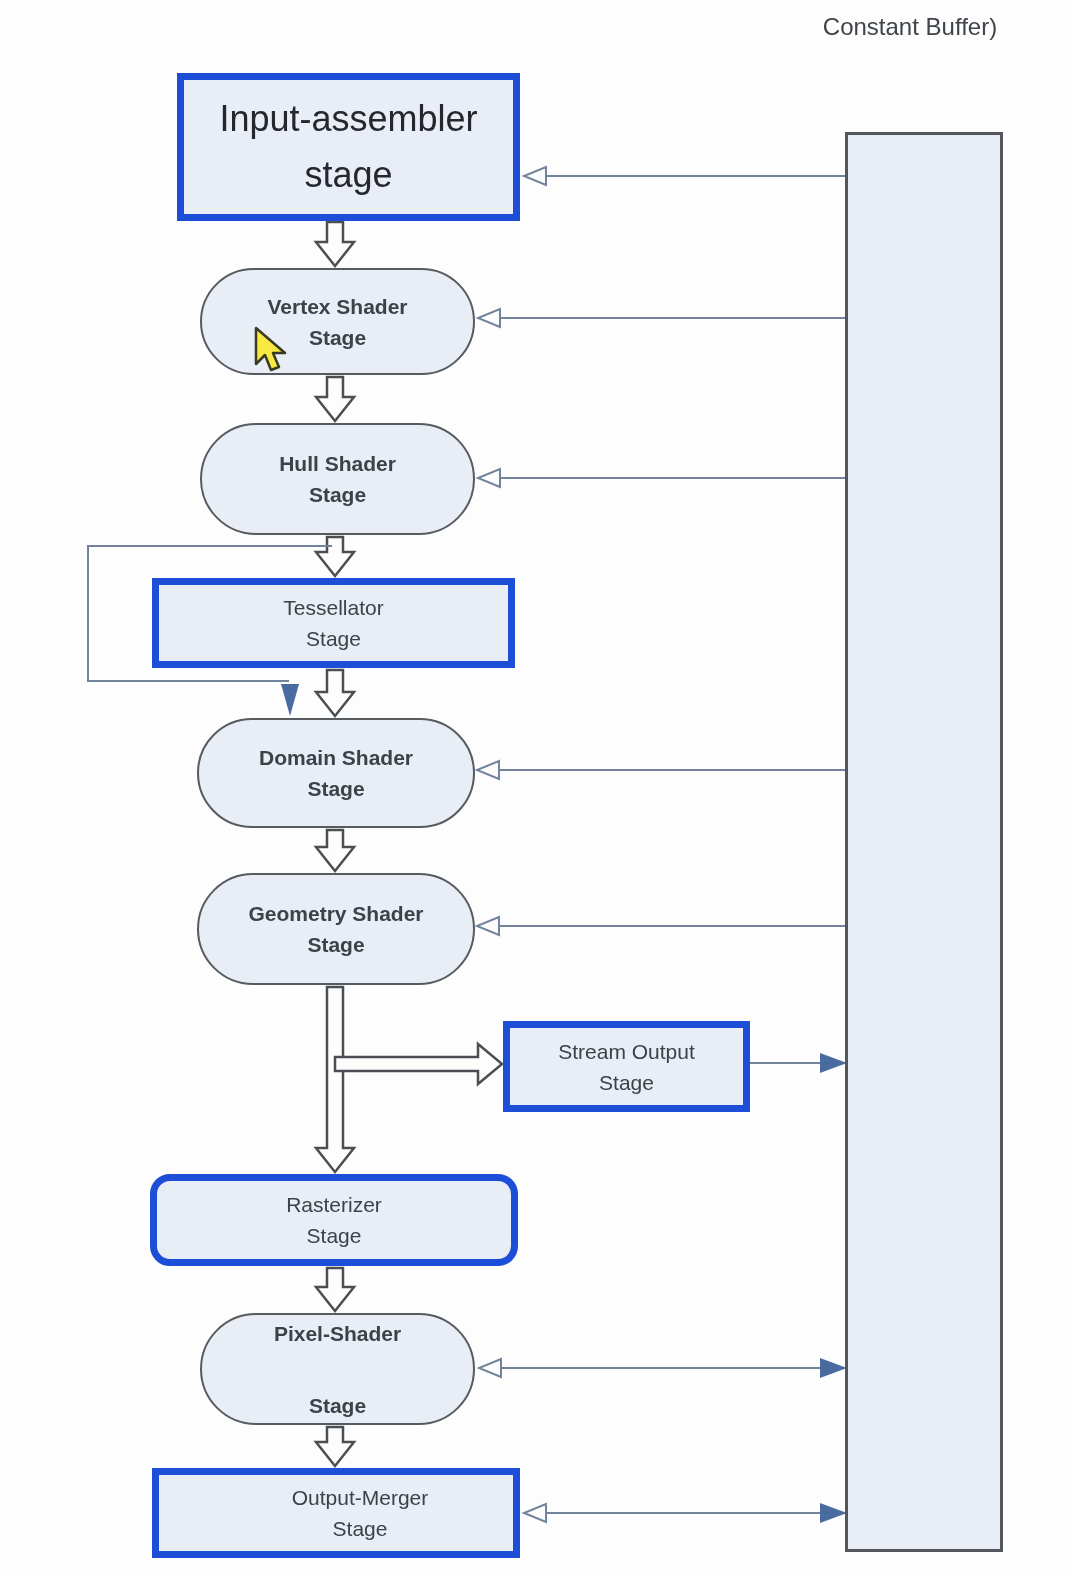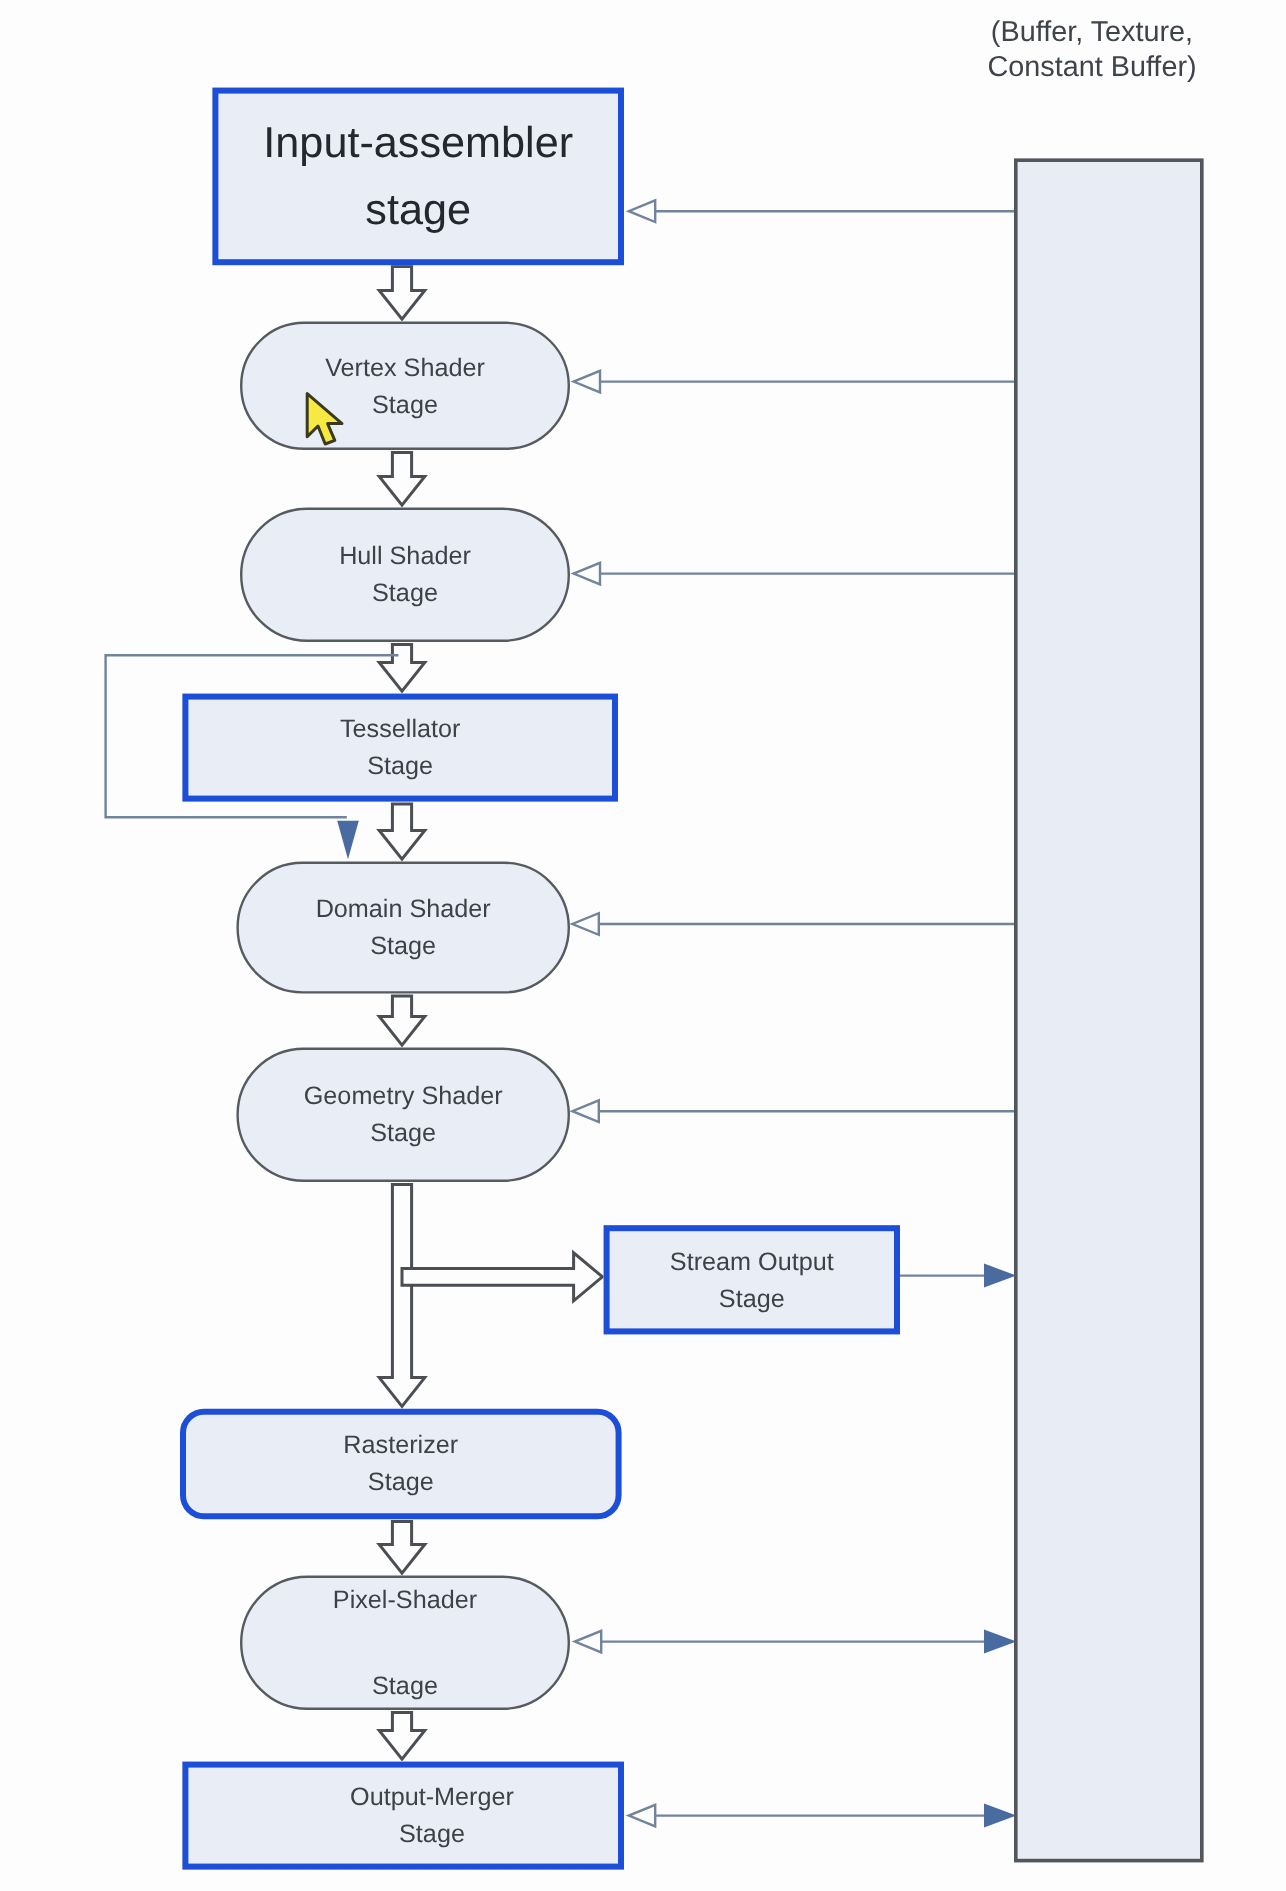"(Buffer, Texture," div { html: <div>(Buffer, Texture,</div> -> none }
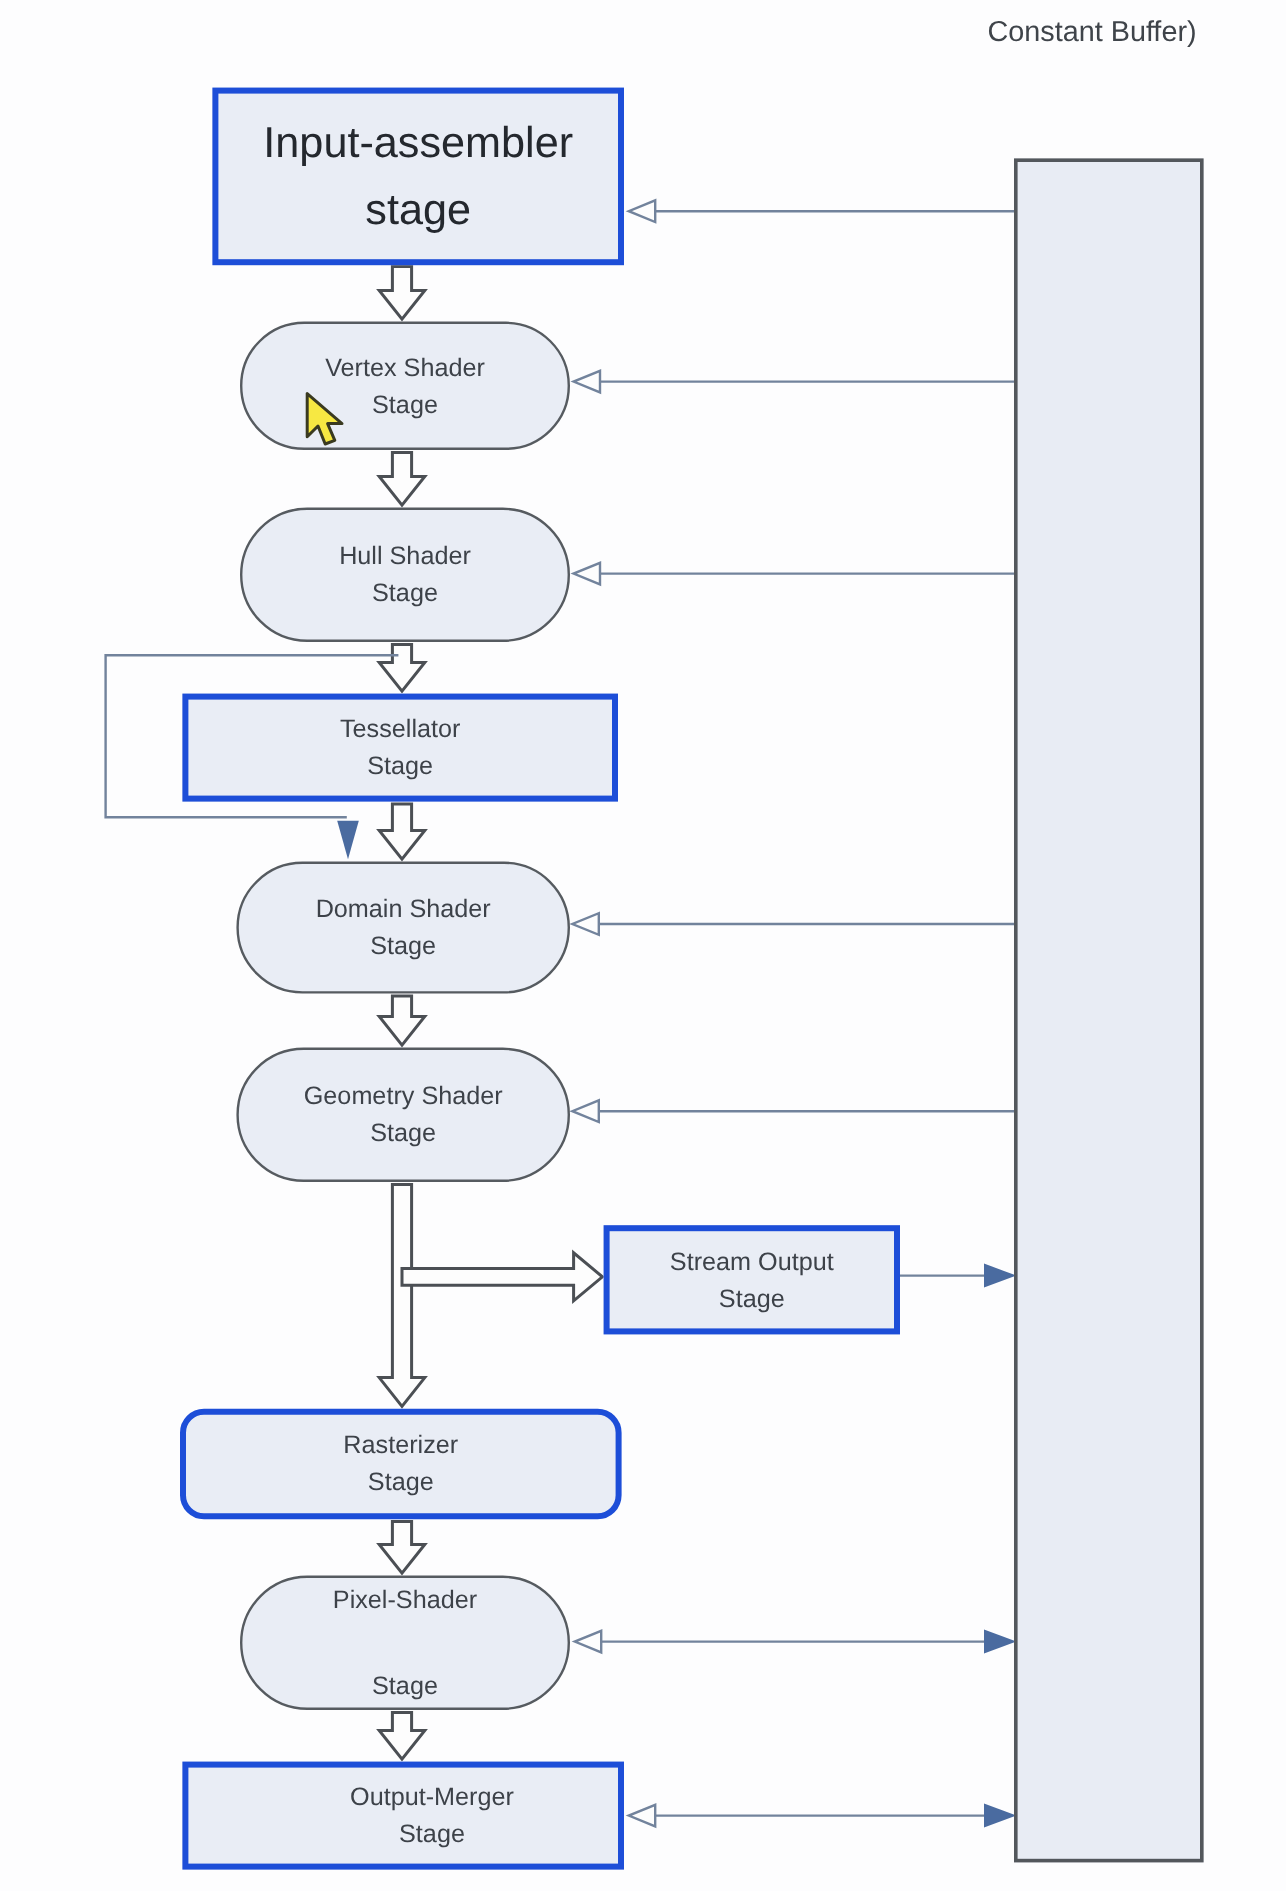"Input-assembler" .stage { border: 5px solid #1d4ed8 -> 7px solid #1d4ed8 }
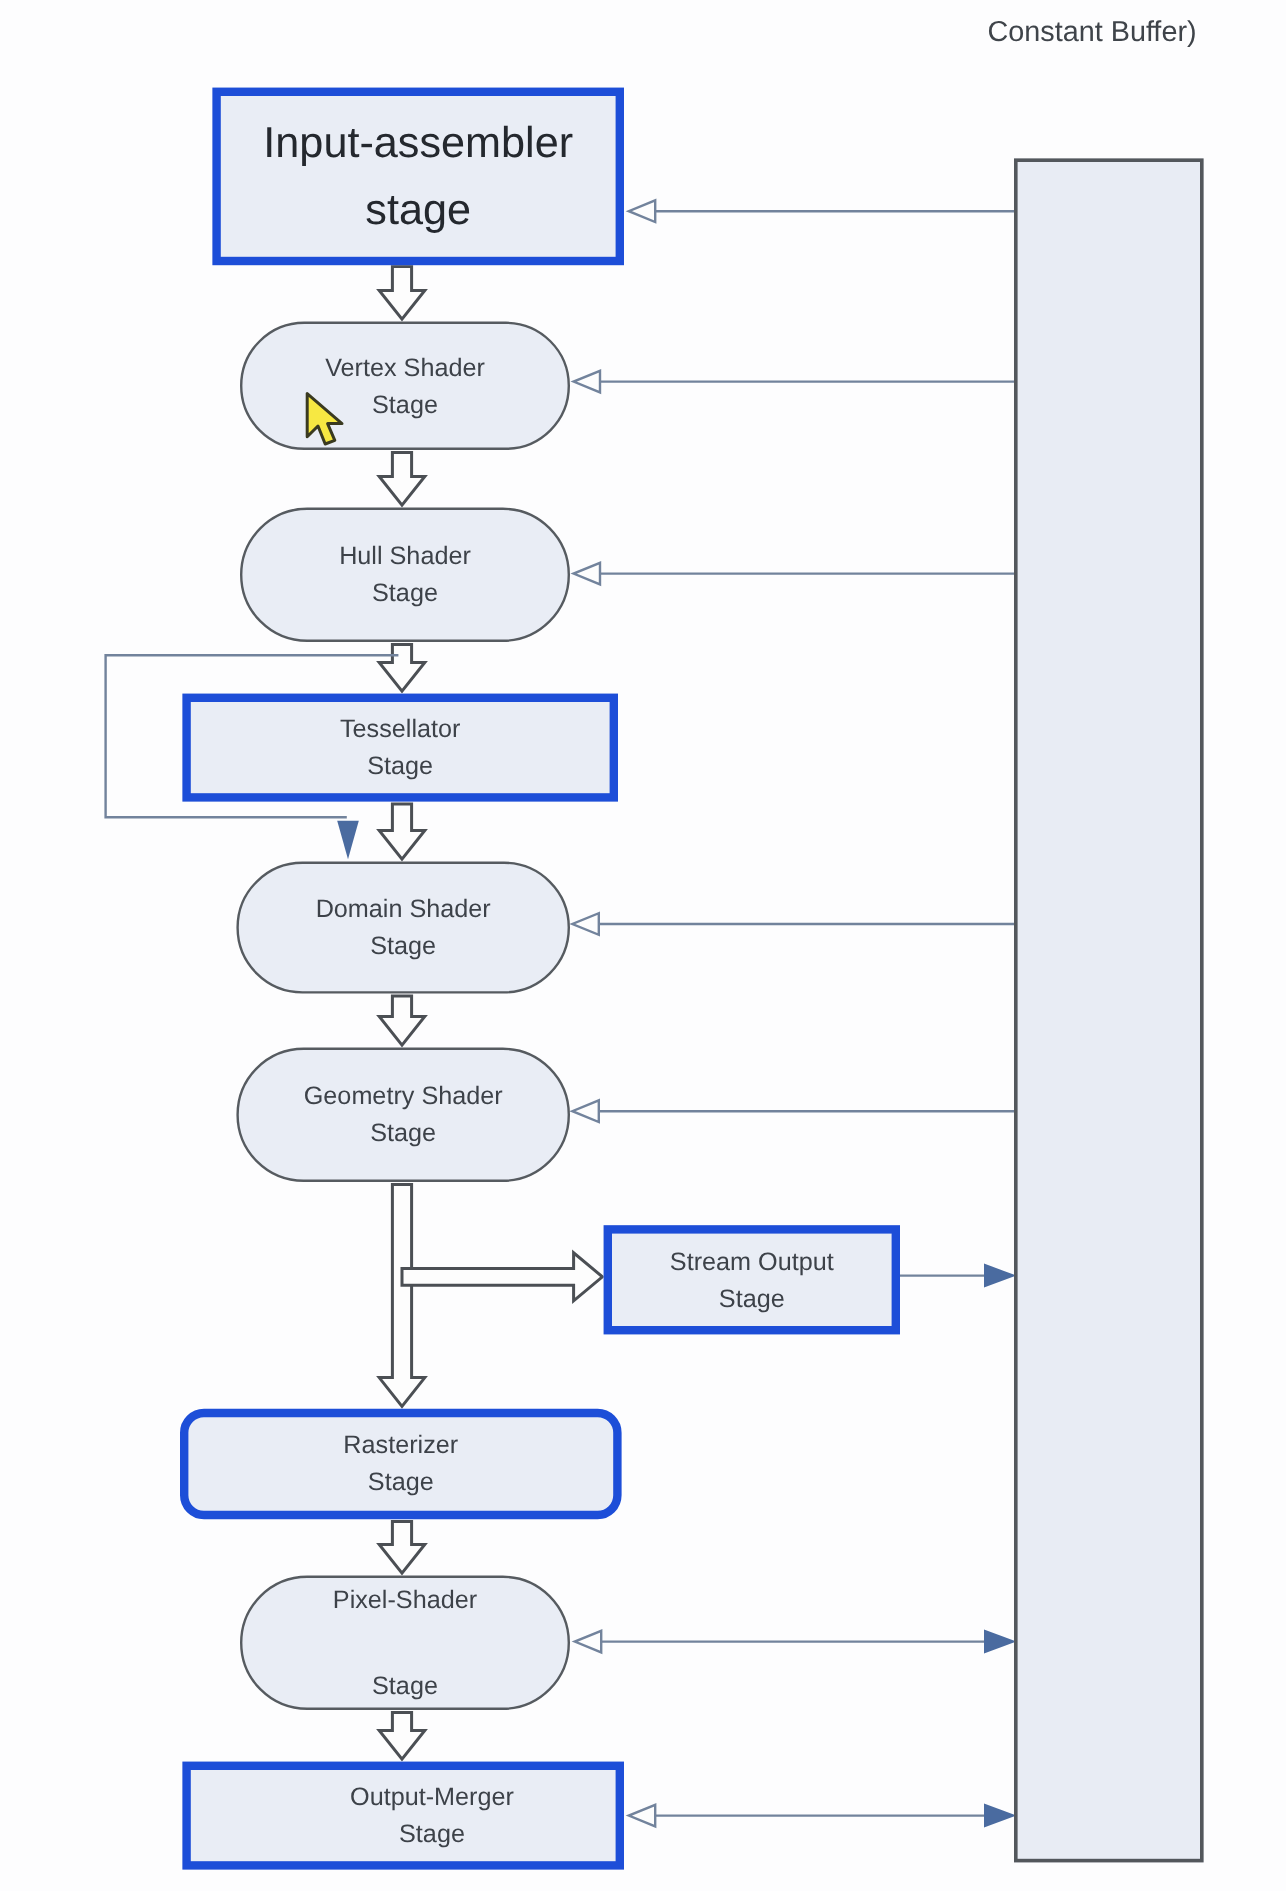"Vertex Shader" .stage.rounded { font-weight: none -> bold }
